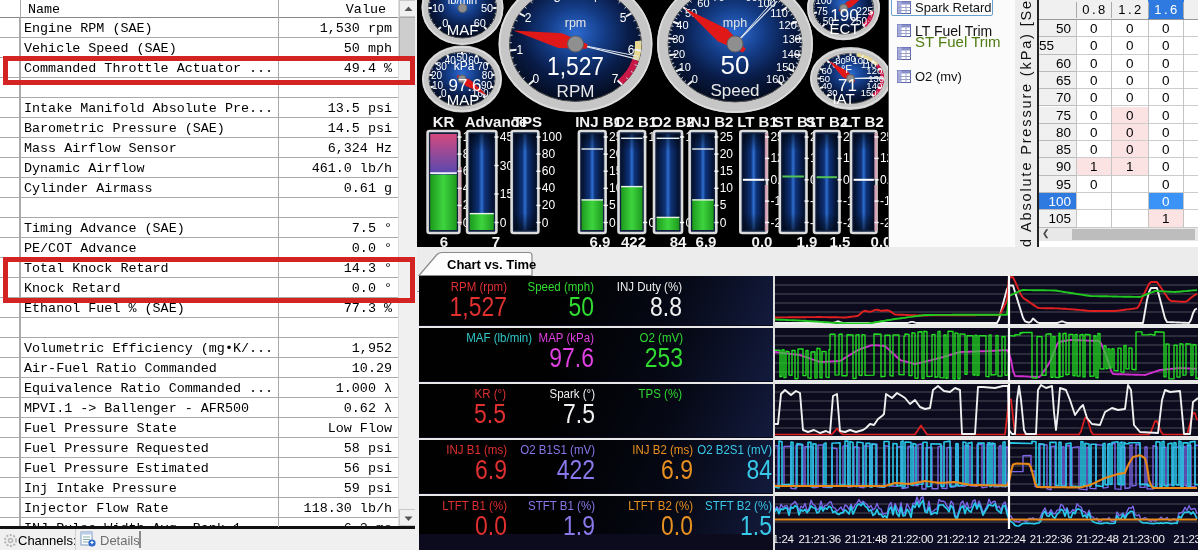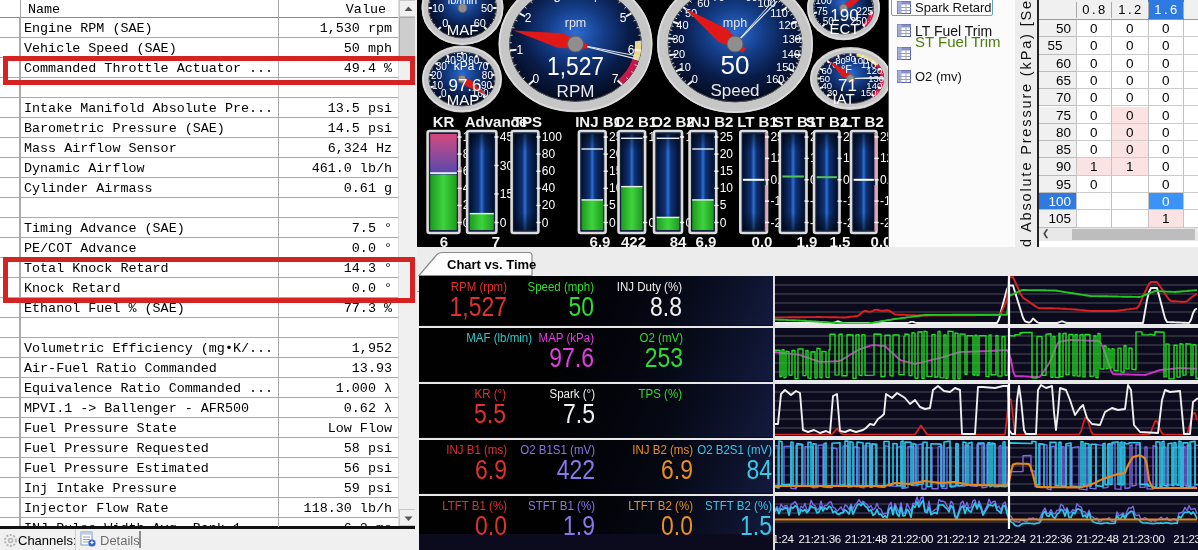"55" div { text-align: center -> left }
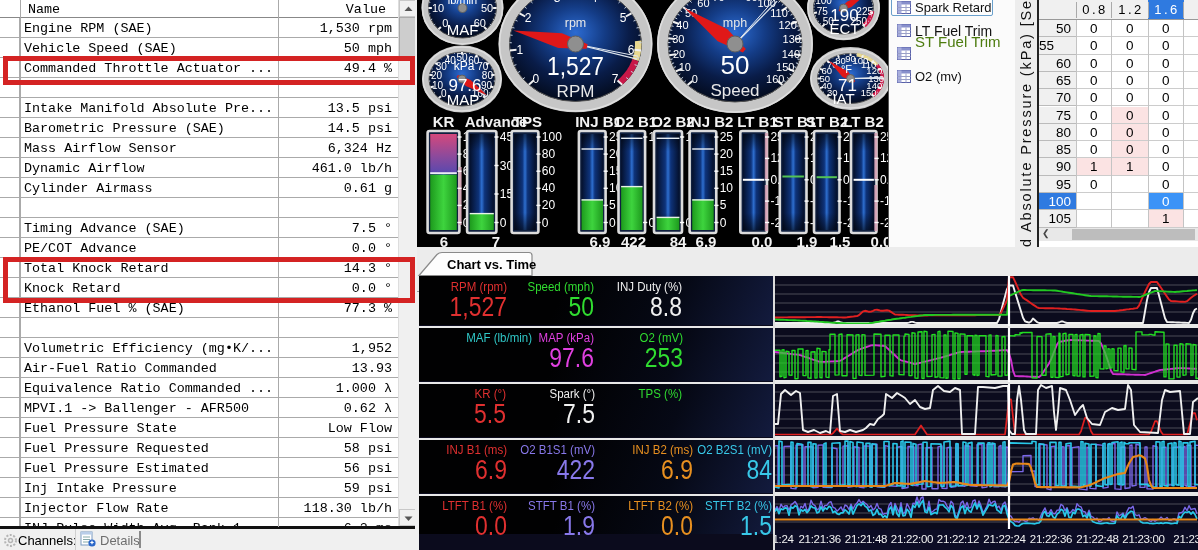"13.93" span.lcv { text: 13.93 -> 10.29 }
